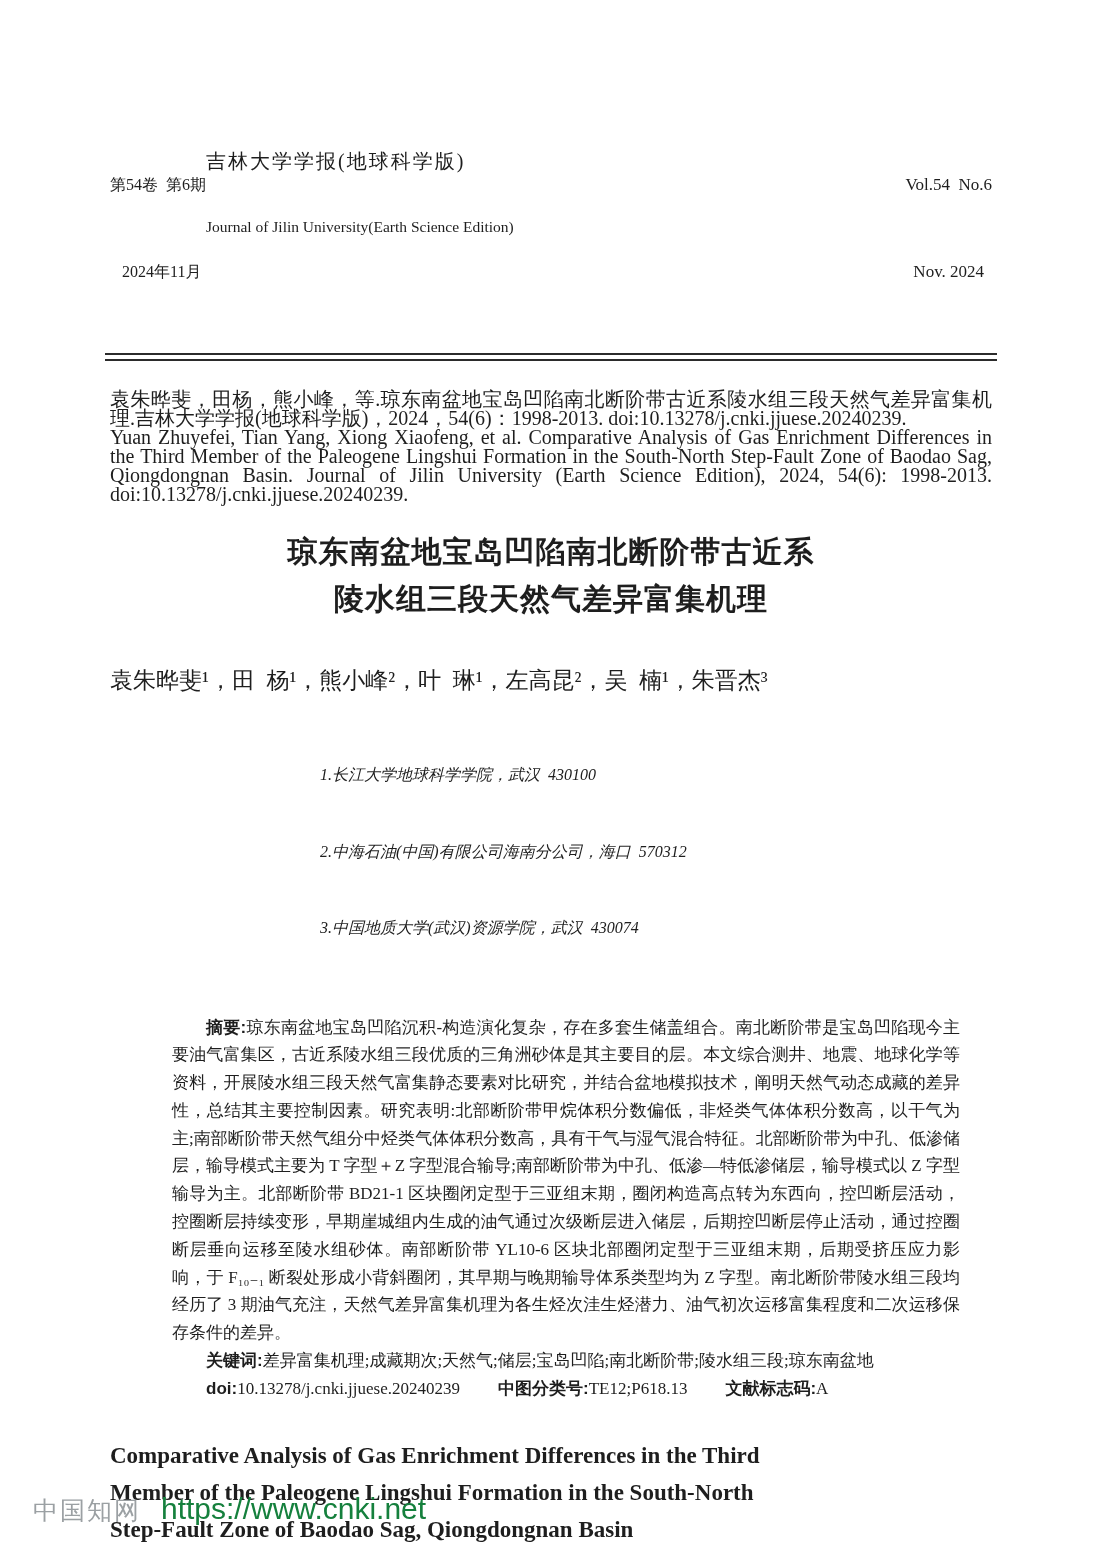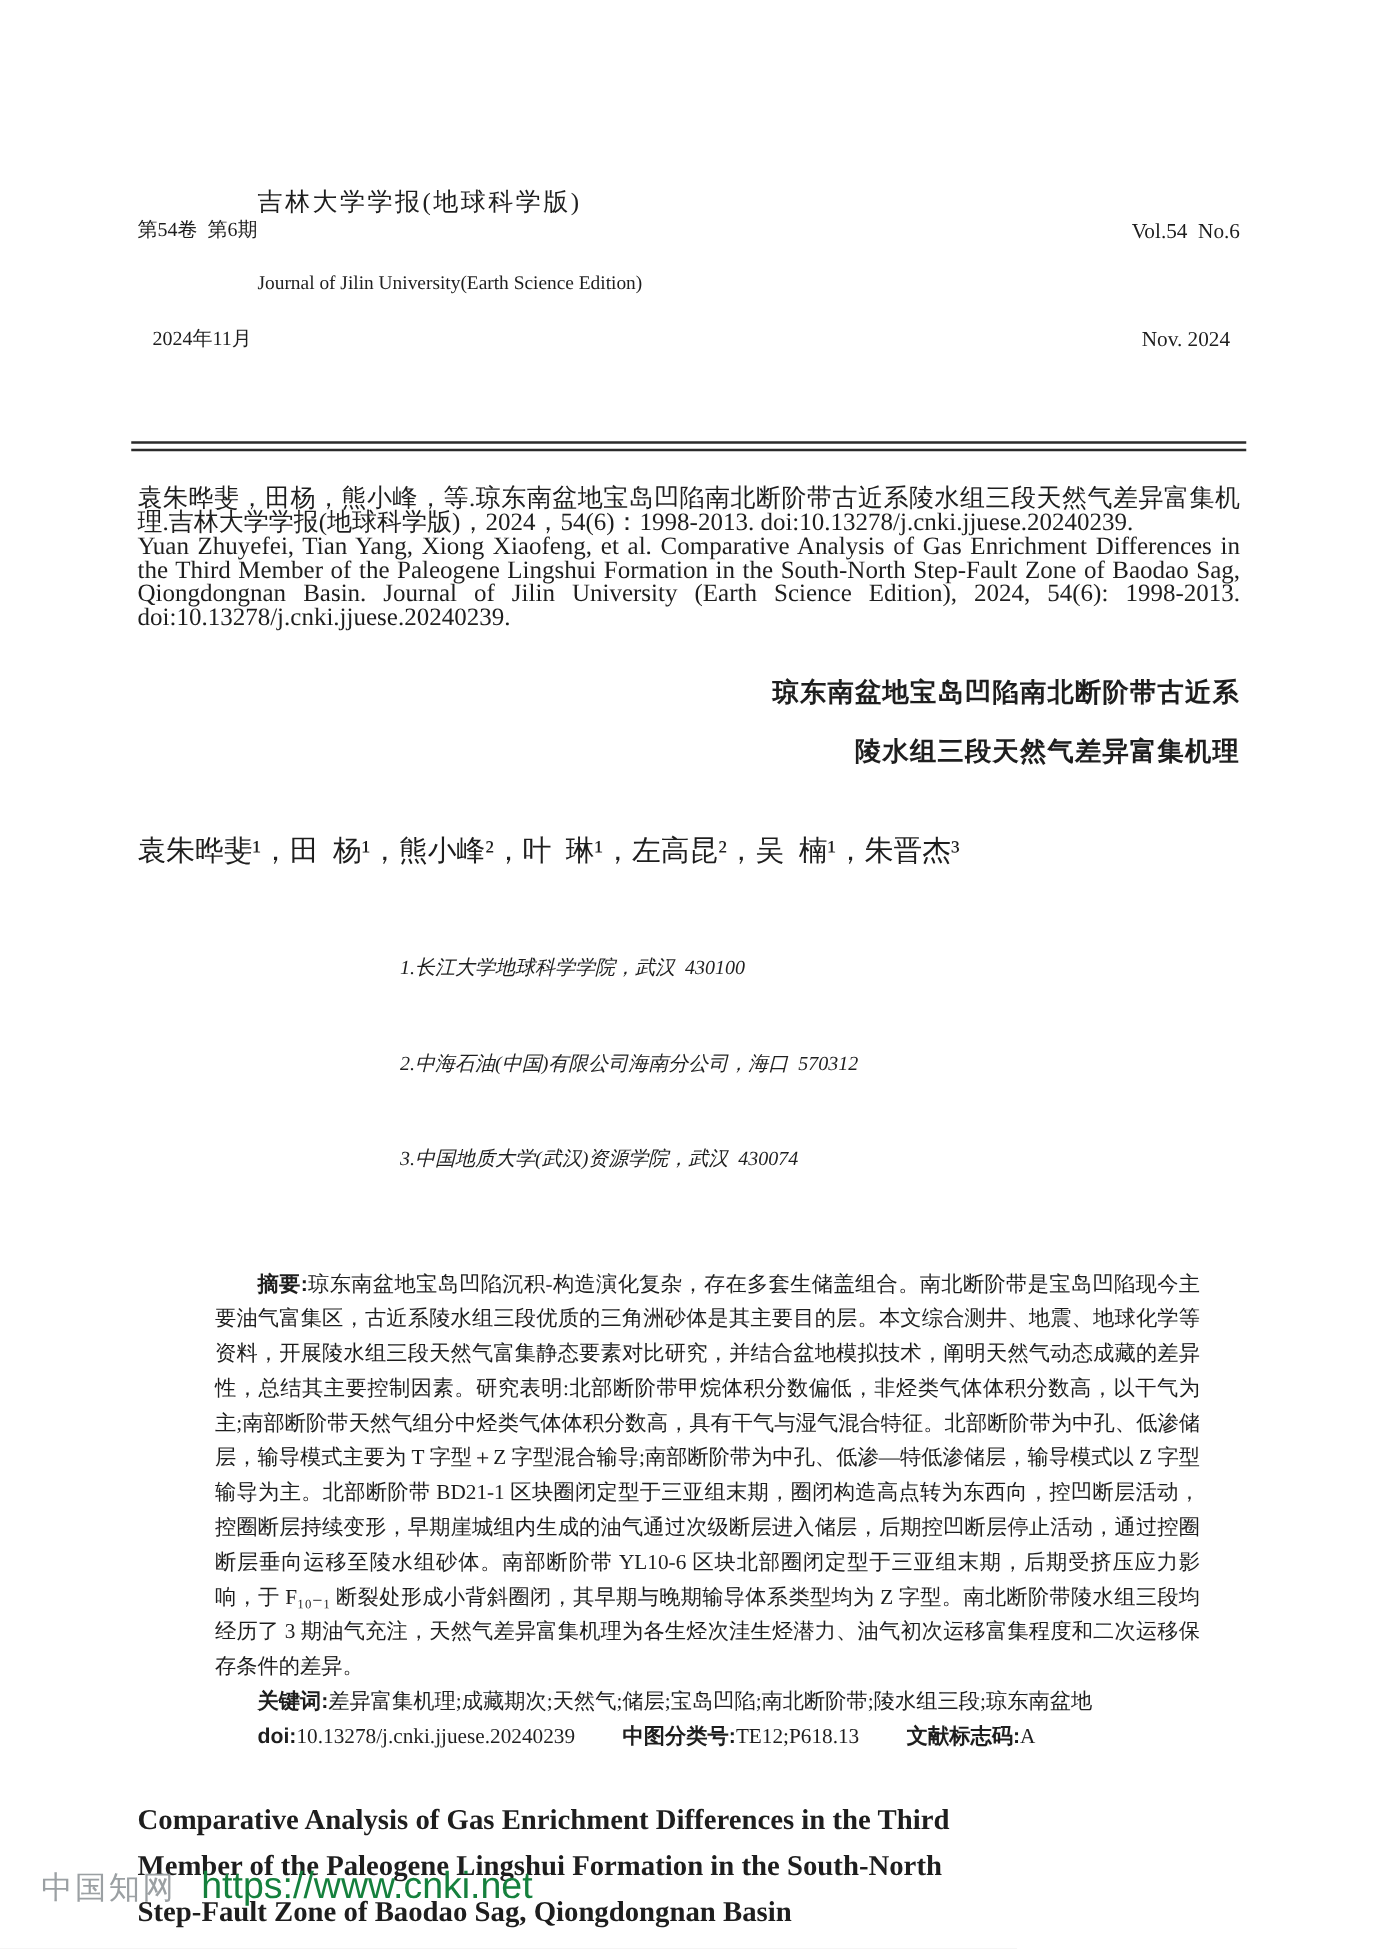"琼东南盆地宝岛凹陷南北断阶带古近系" .title-cn { font-family: none -> Liberation Mono, monospace; font-size: 21px -> 30px; text-align: right -> center }
